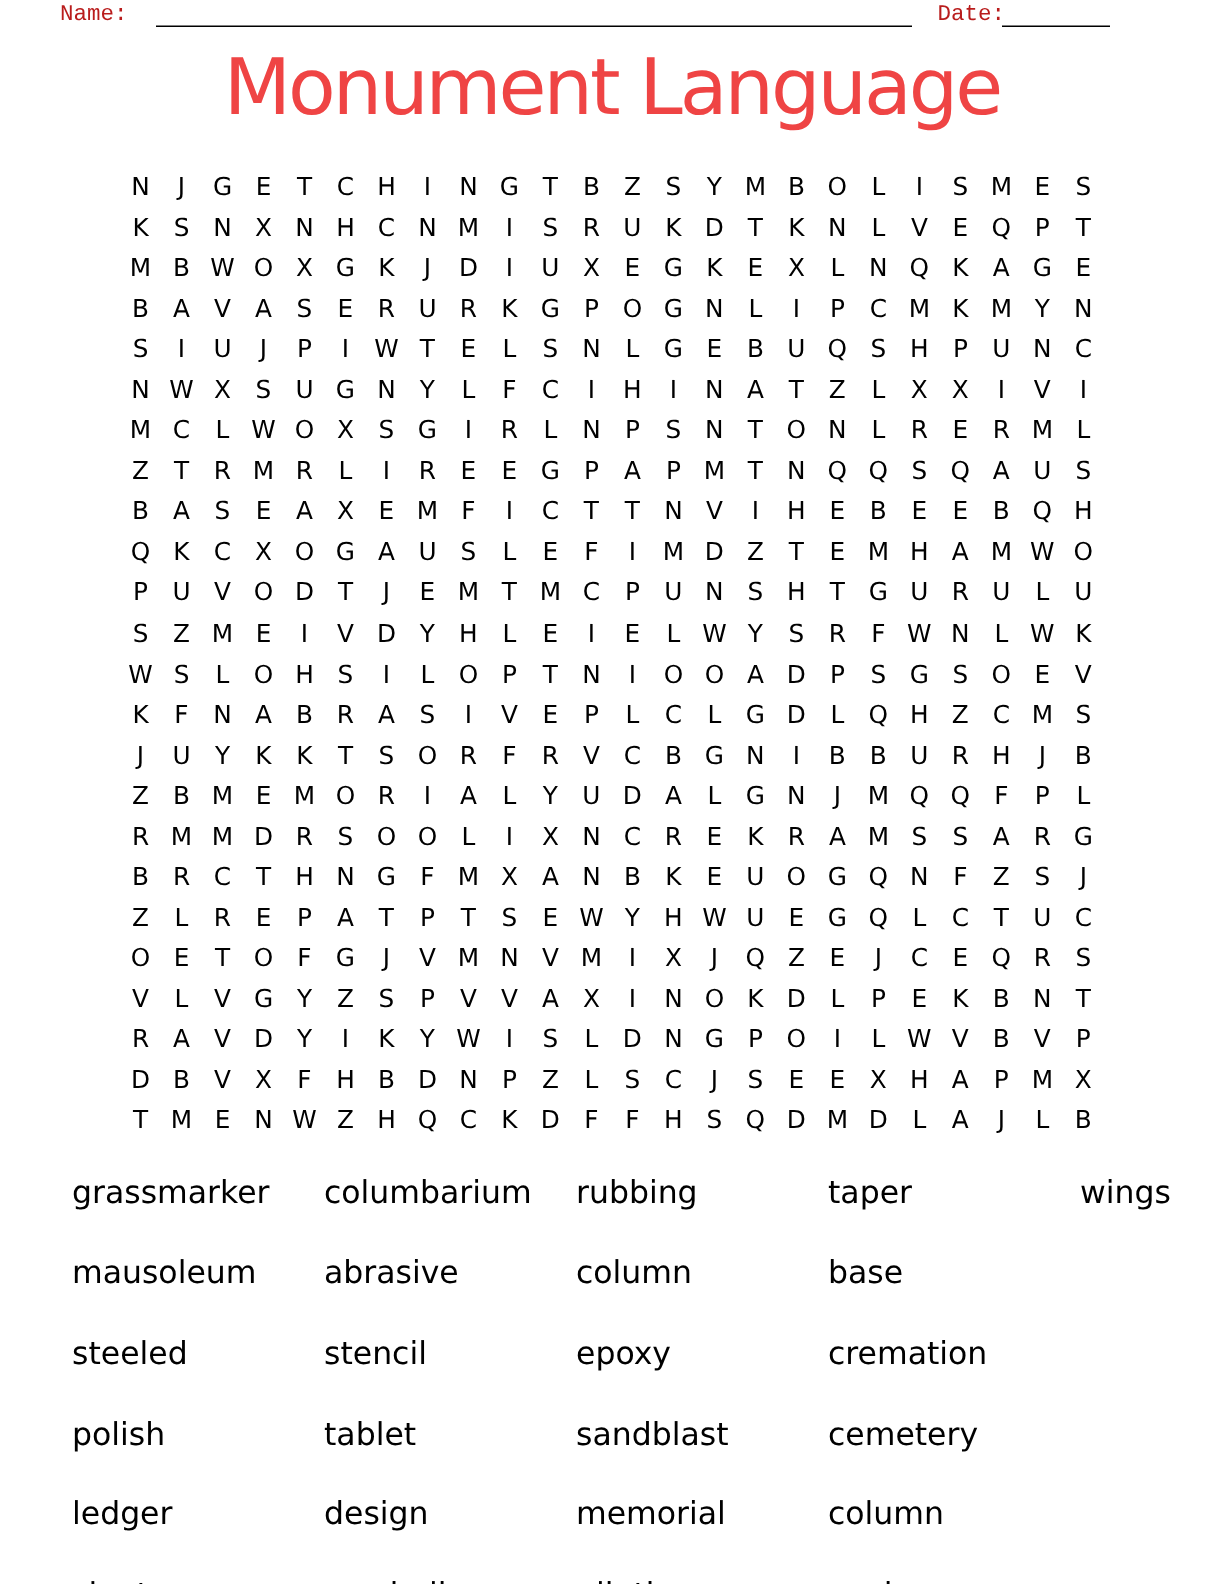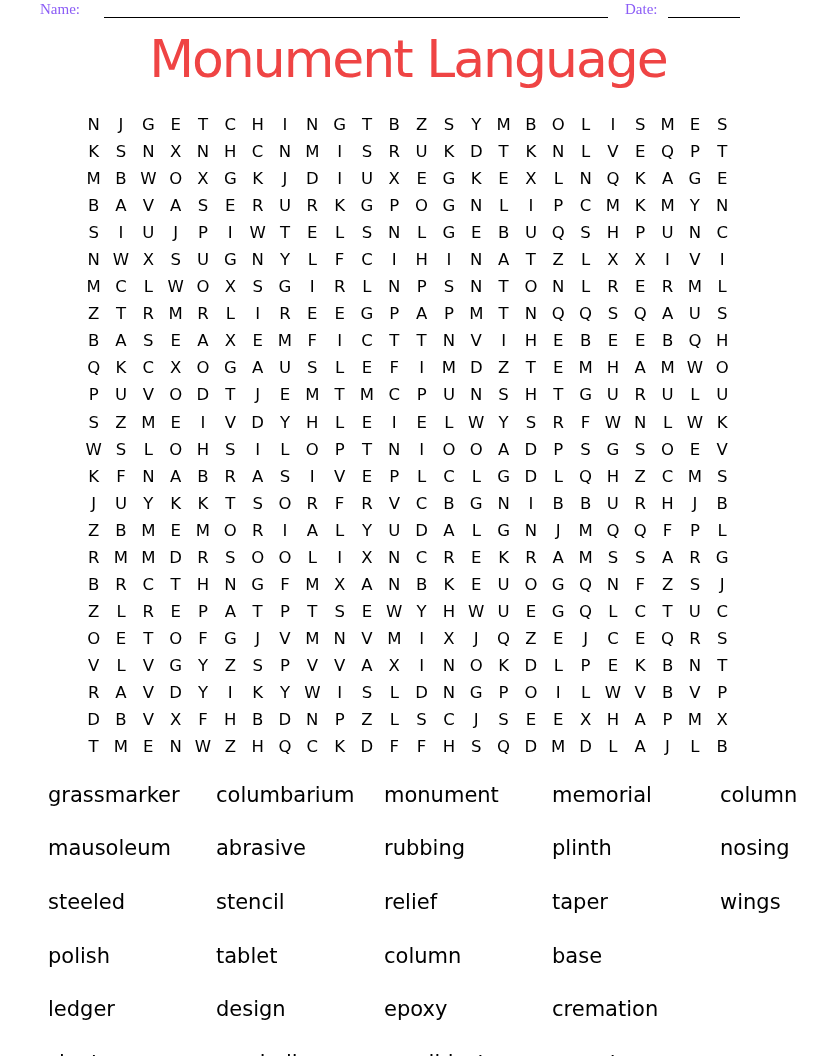"Name:" .hdr-label { color: #8b5cf6 -> #b91c1c; font-family: Liberation Serif, serif -> Liberation Mono, monospace }
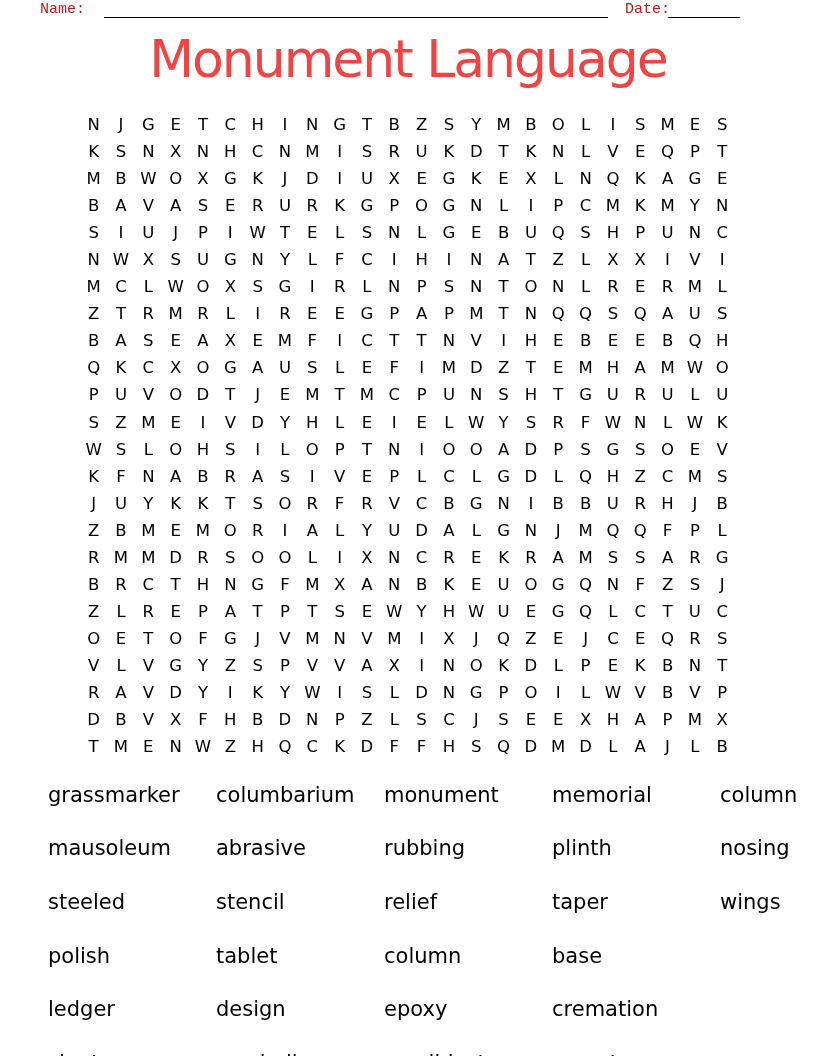"monument" div.word { html: <div>monument</div> -> none }
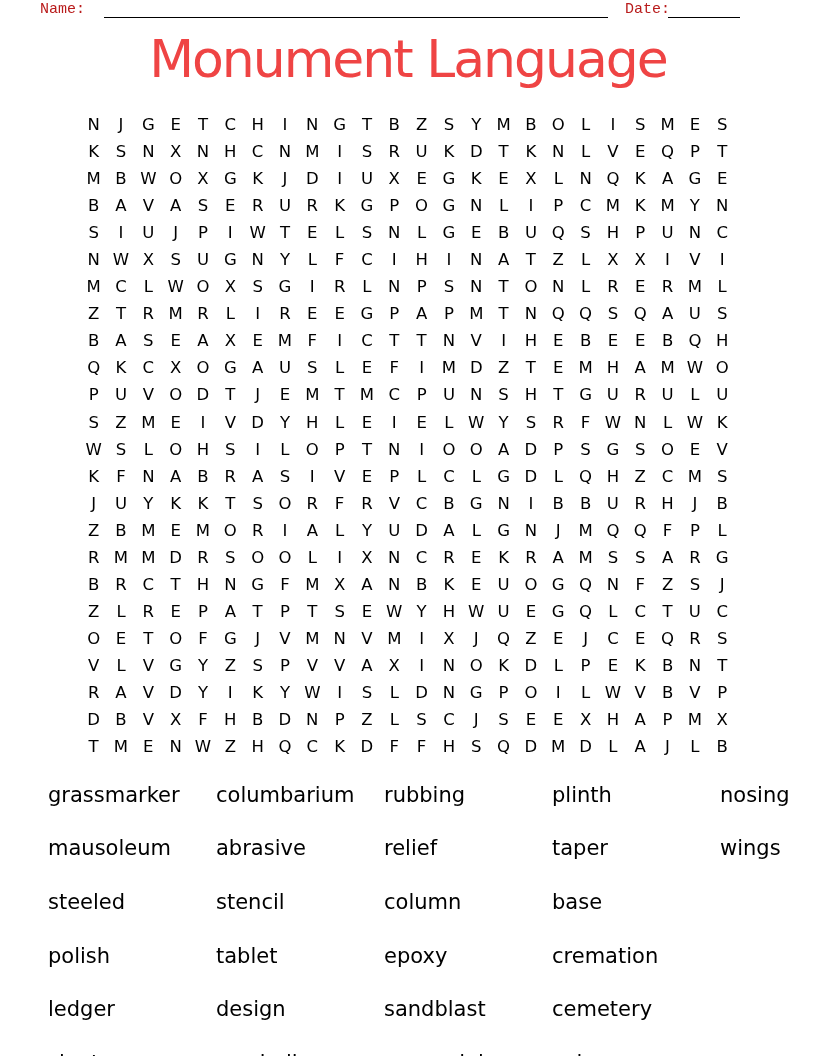"relief" div.word { html: <div>relief</div> -> none }
